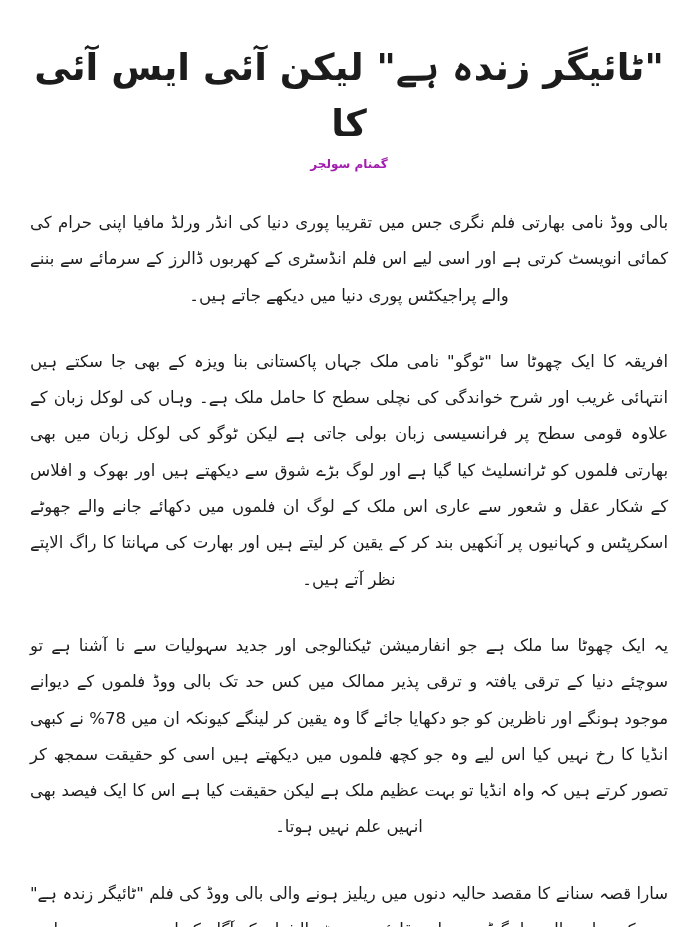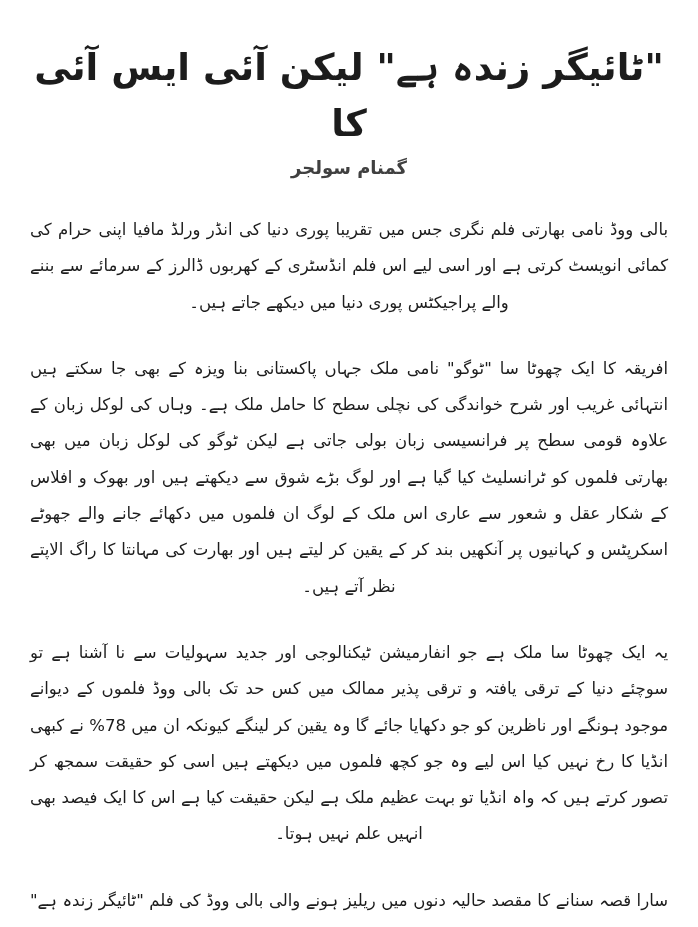"گمنام سولجر" .article-byline { color: #404040 -> #a21caf; font-size: 18px -> 12px }
